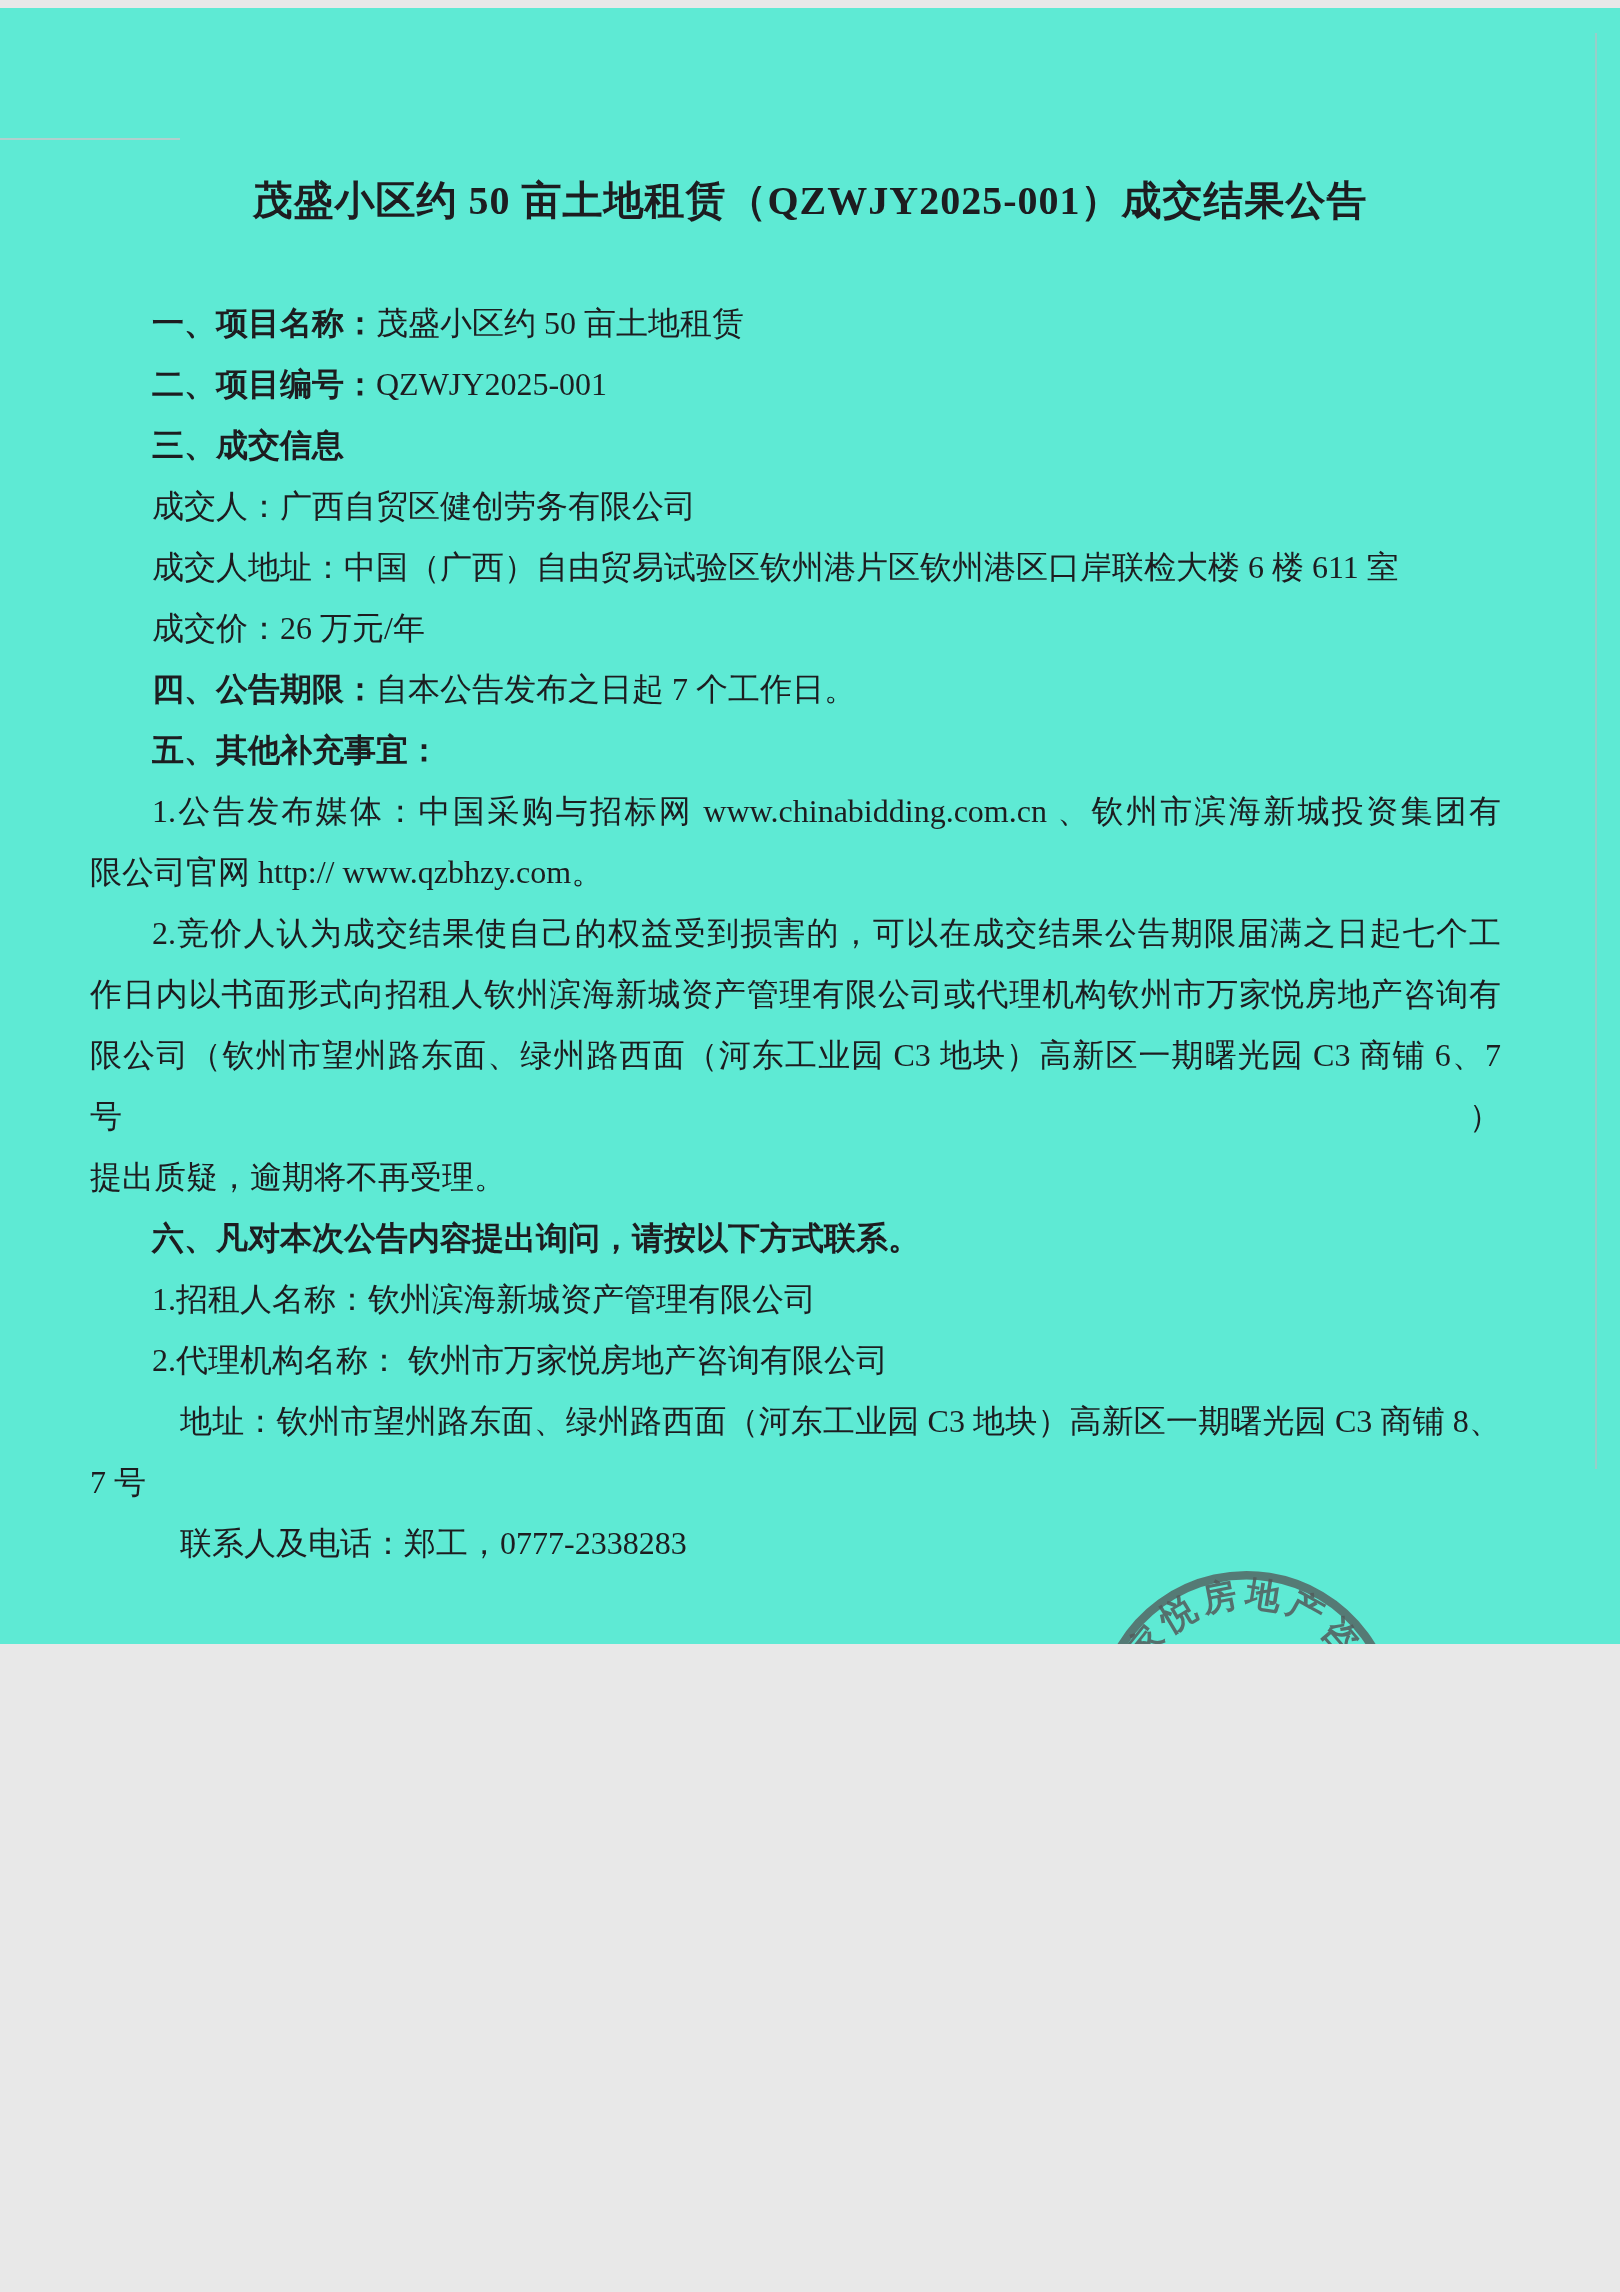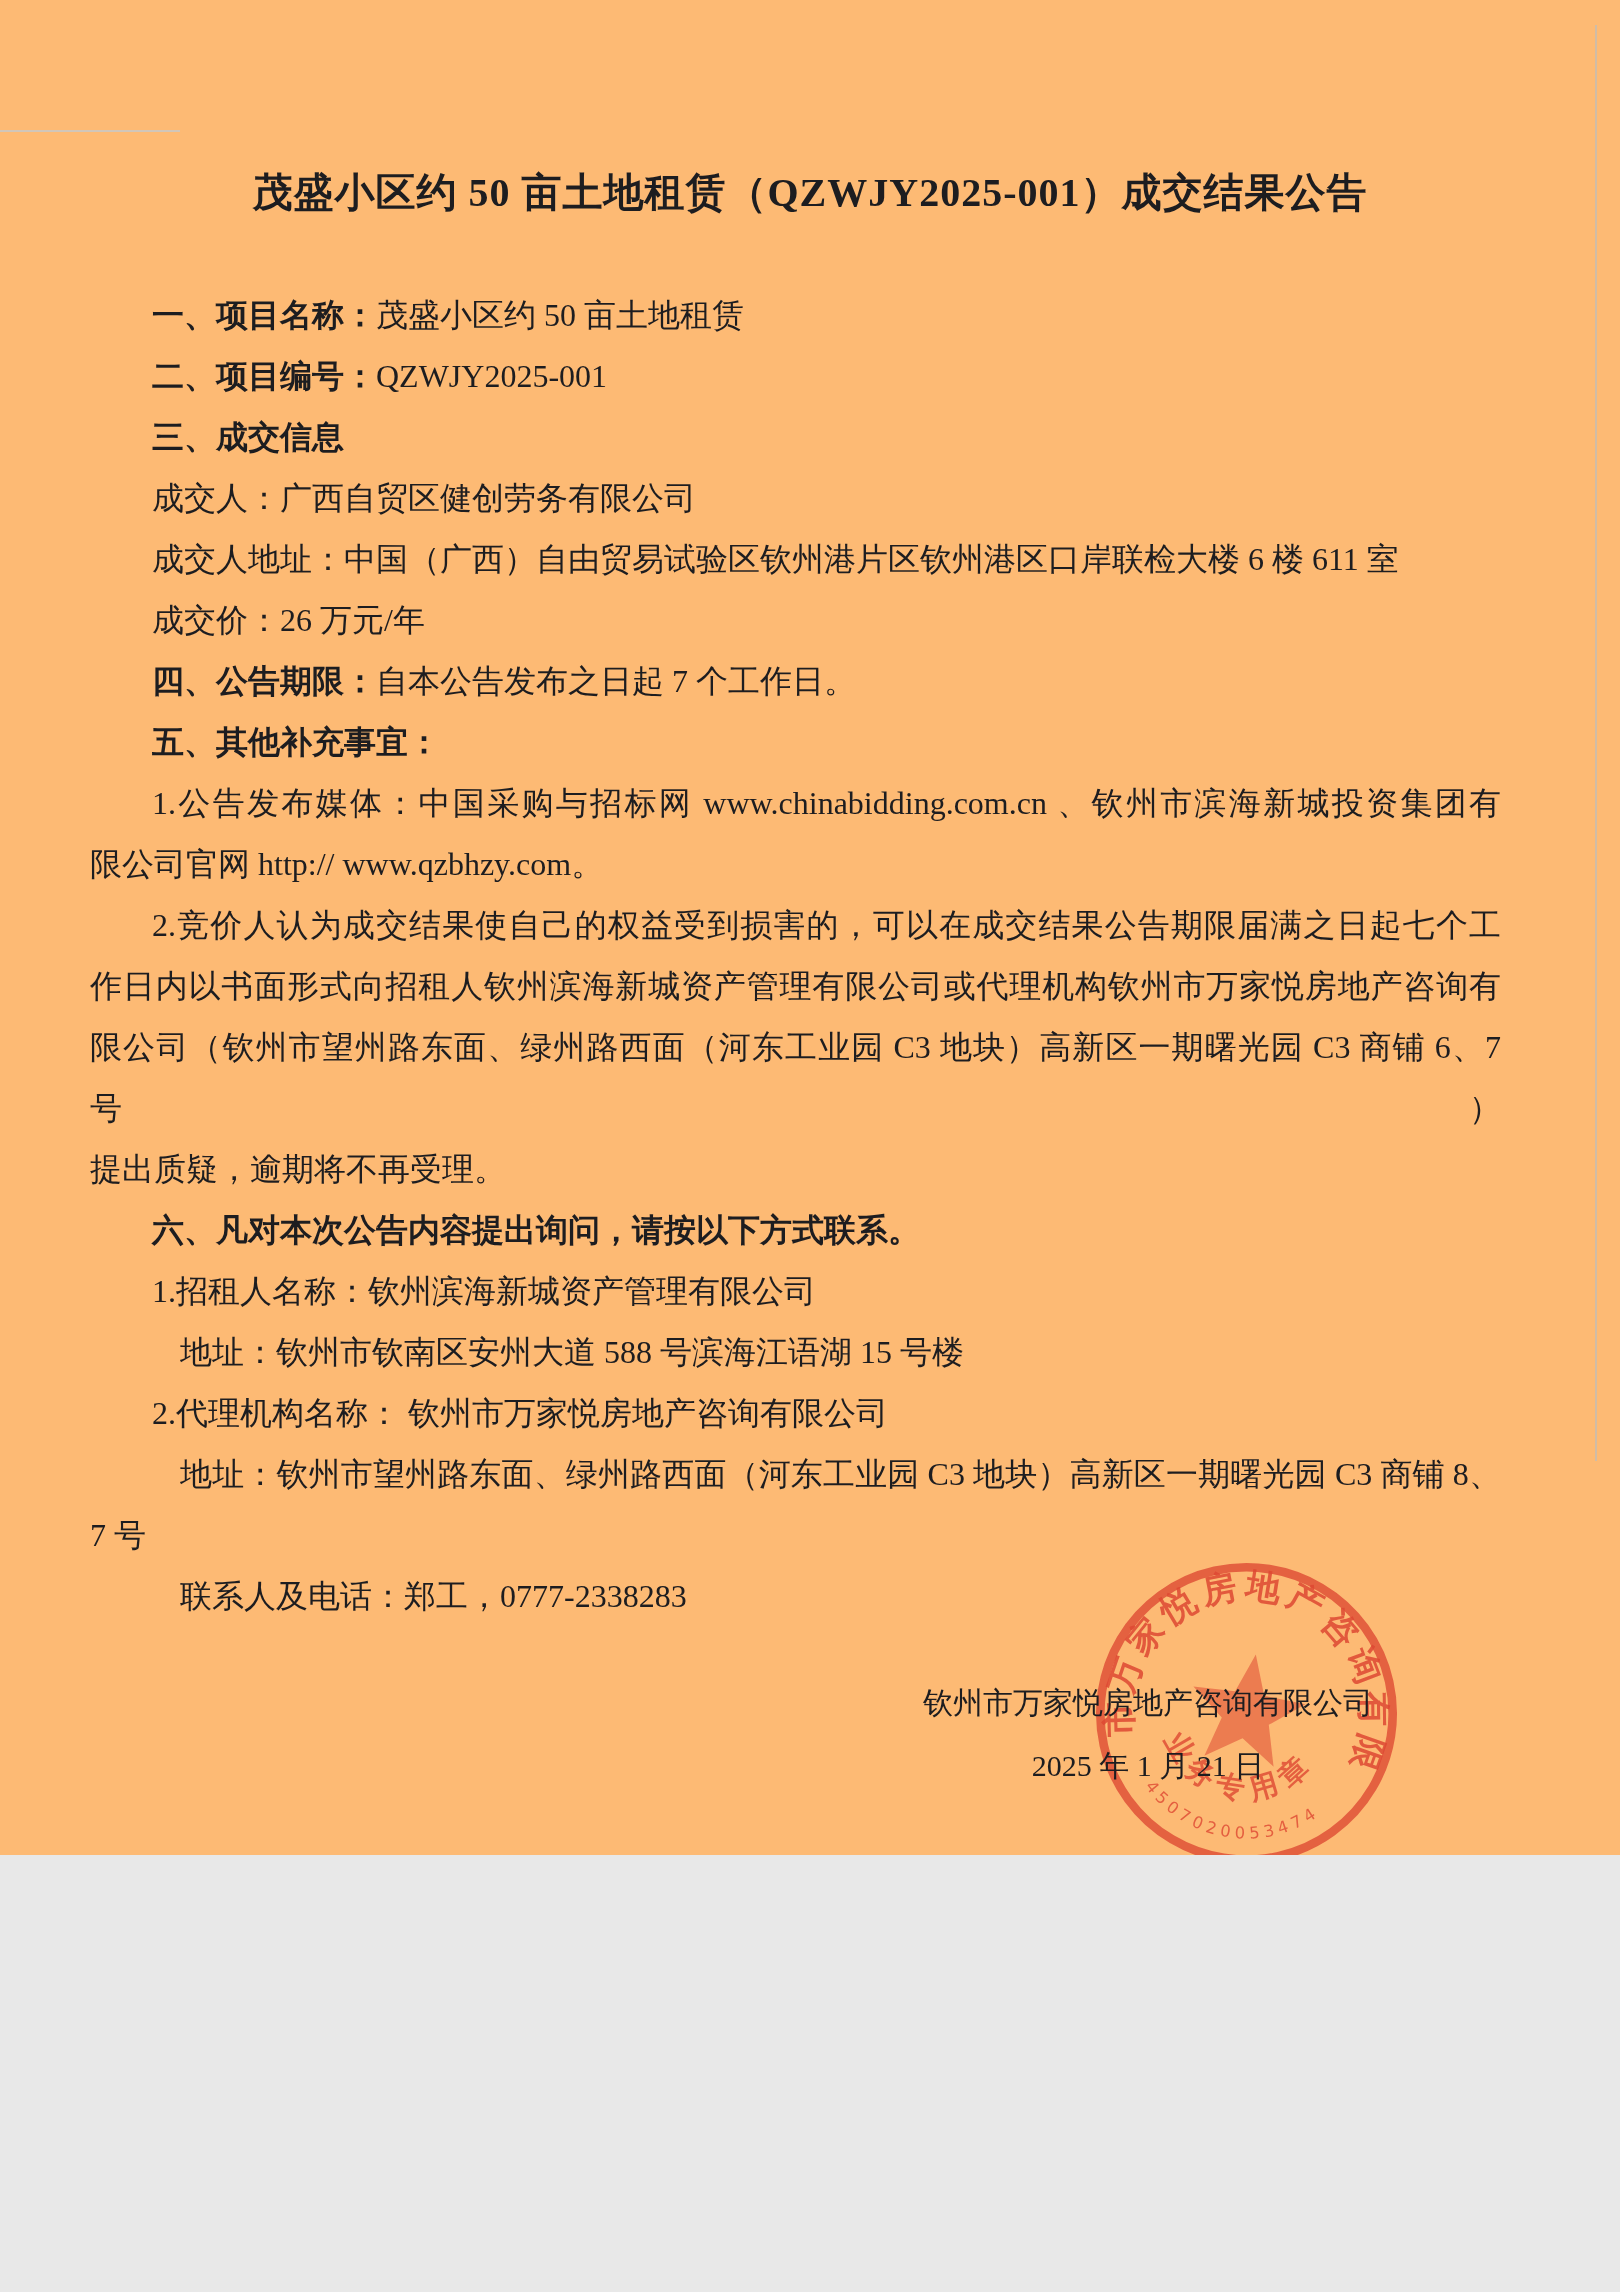"茂盛小区约 50 亩土地租赁（QZWJY2025-001）成交结果公告" .page { background: #fdba74 -> #5eead4; height: 1855px -> 1636px; margin: 0 auto -> 8px auto }
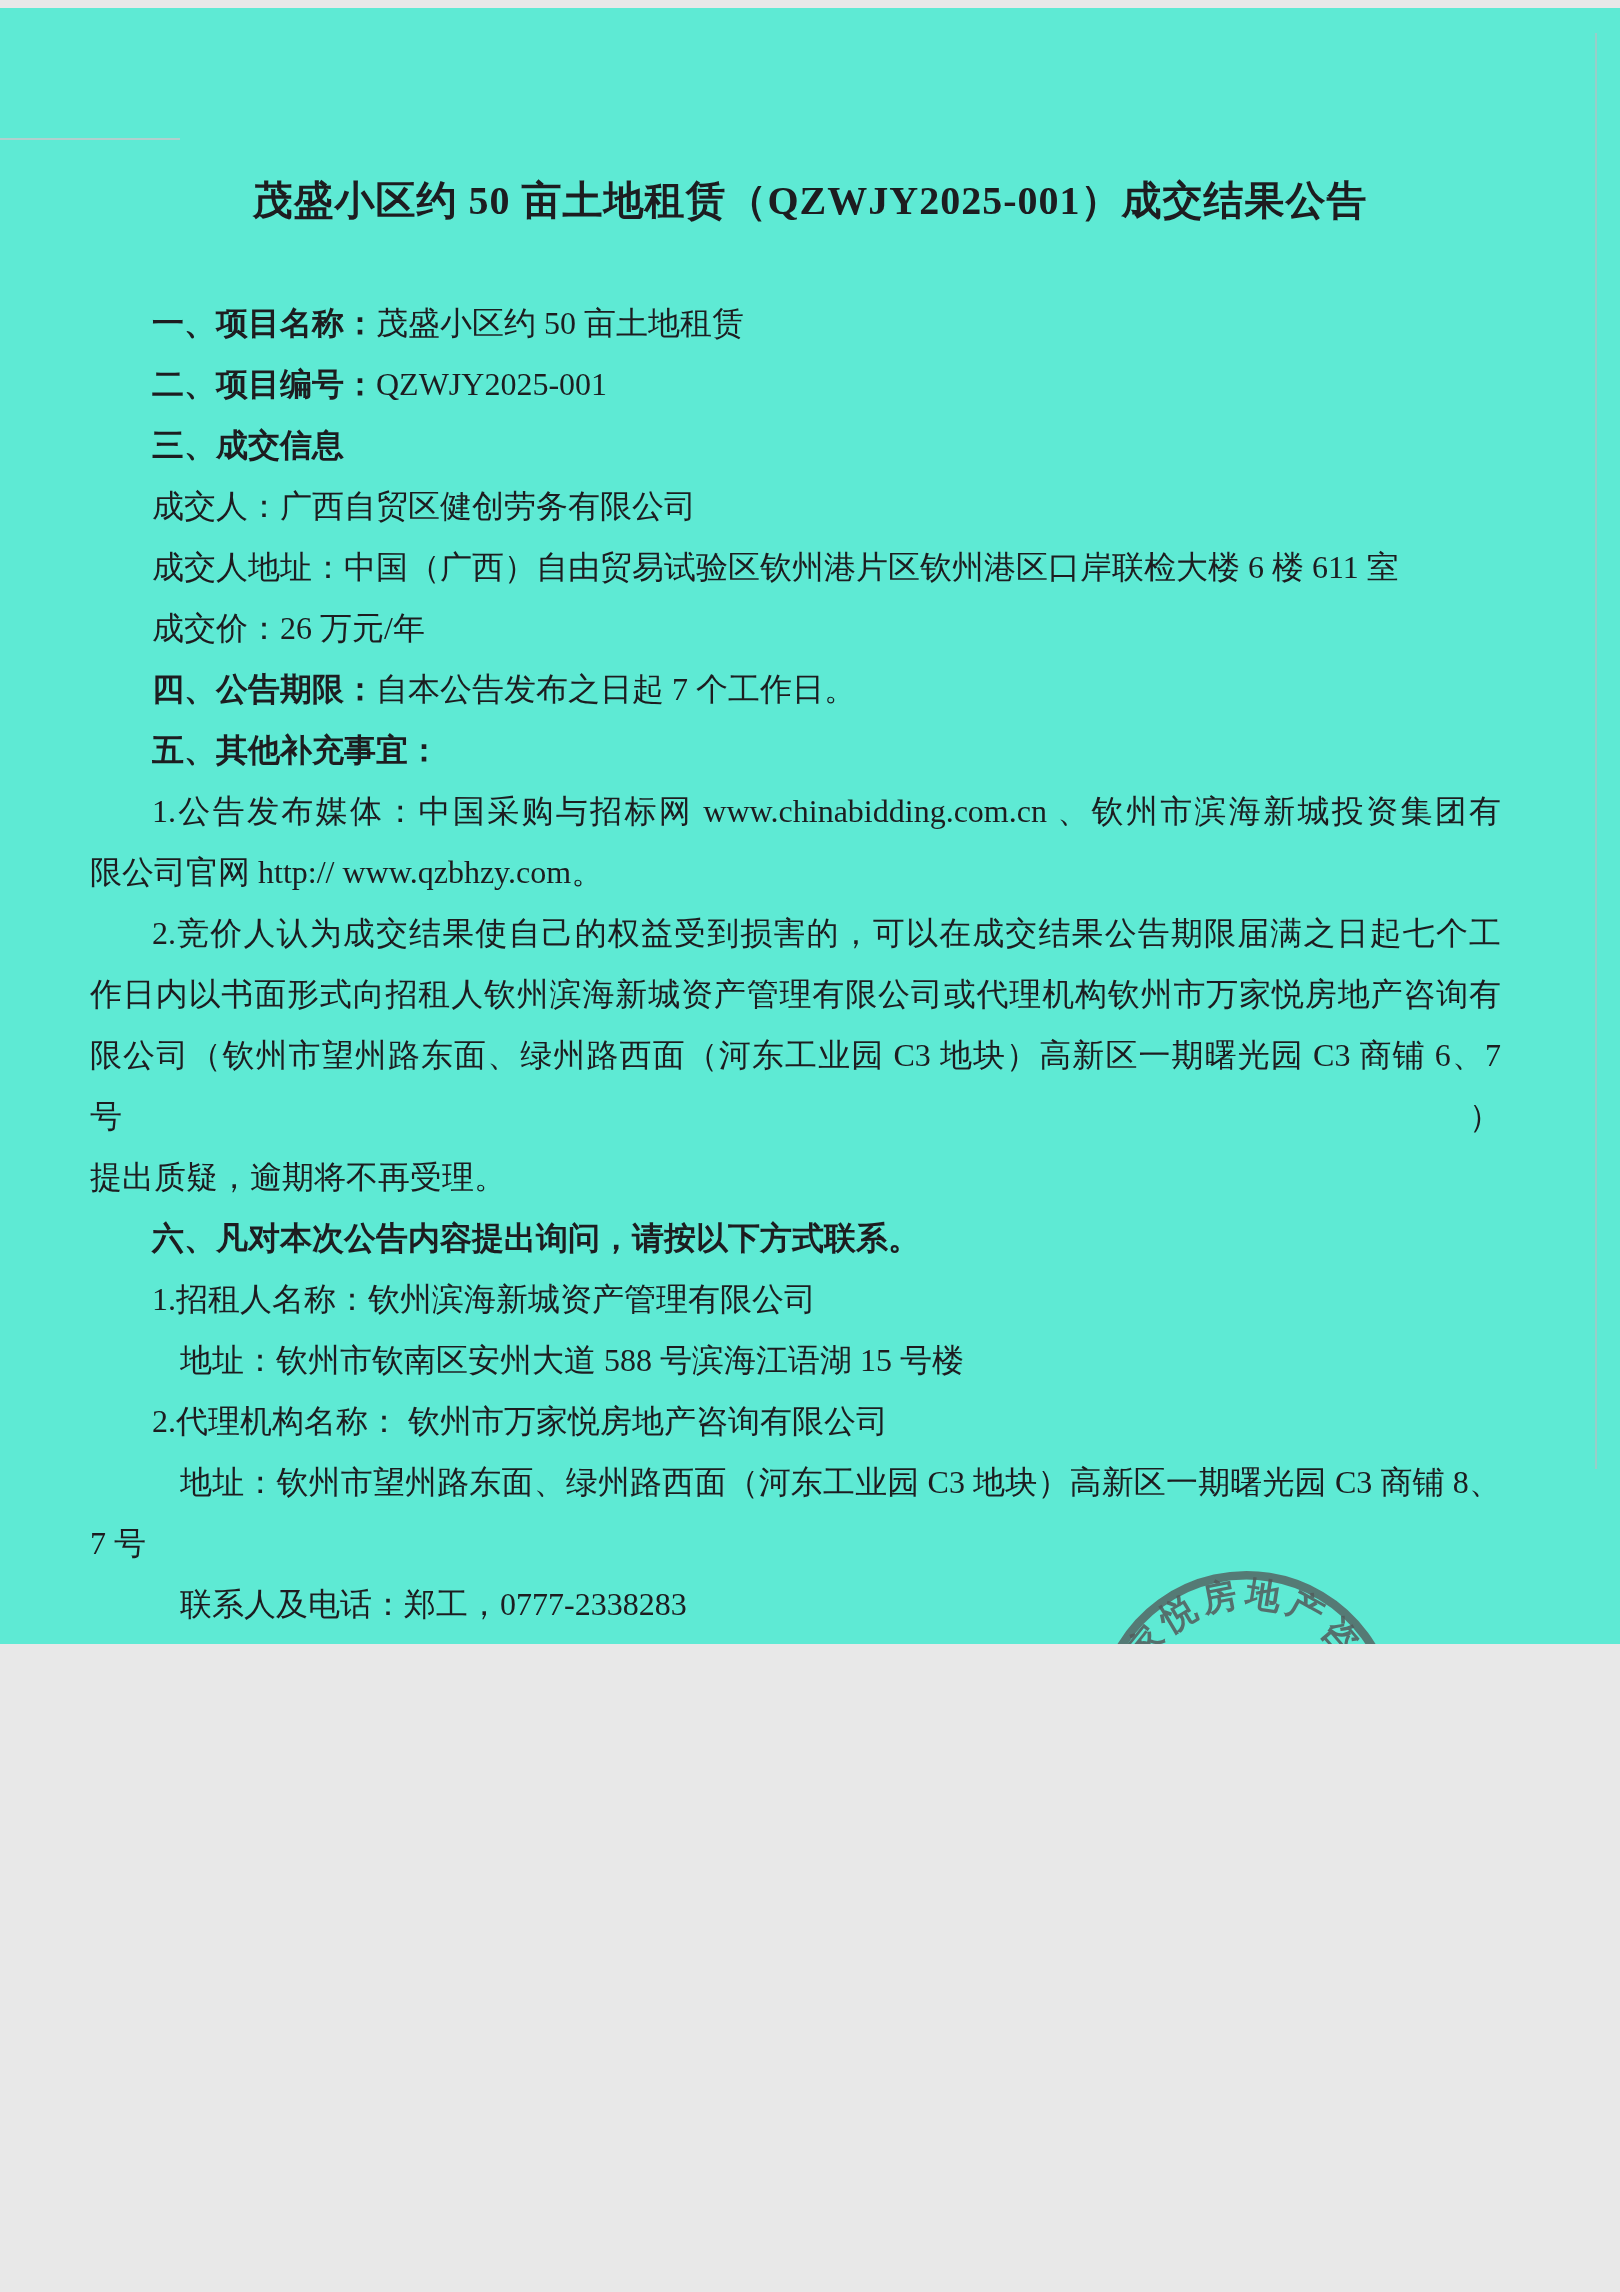"地址：钦州市钦南区安州大道 588 号滨海江语湖 15 号楼" p.ind3 { html: <p><span></span><span>地址：钦州市钦南区安州大道 588 号滨海江语湖 15 号楼</span></p> -> none }
